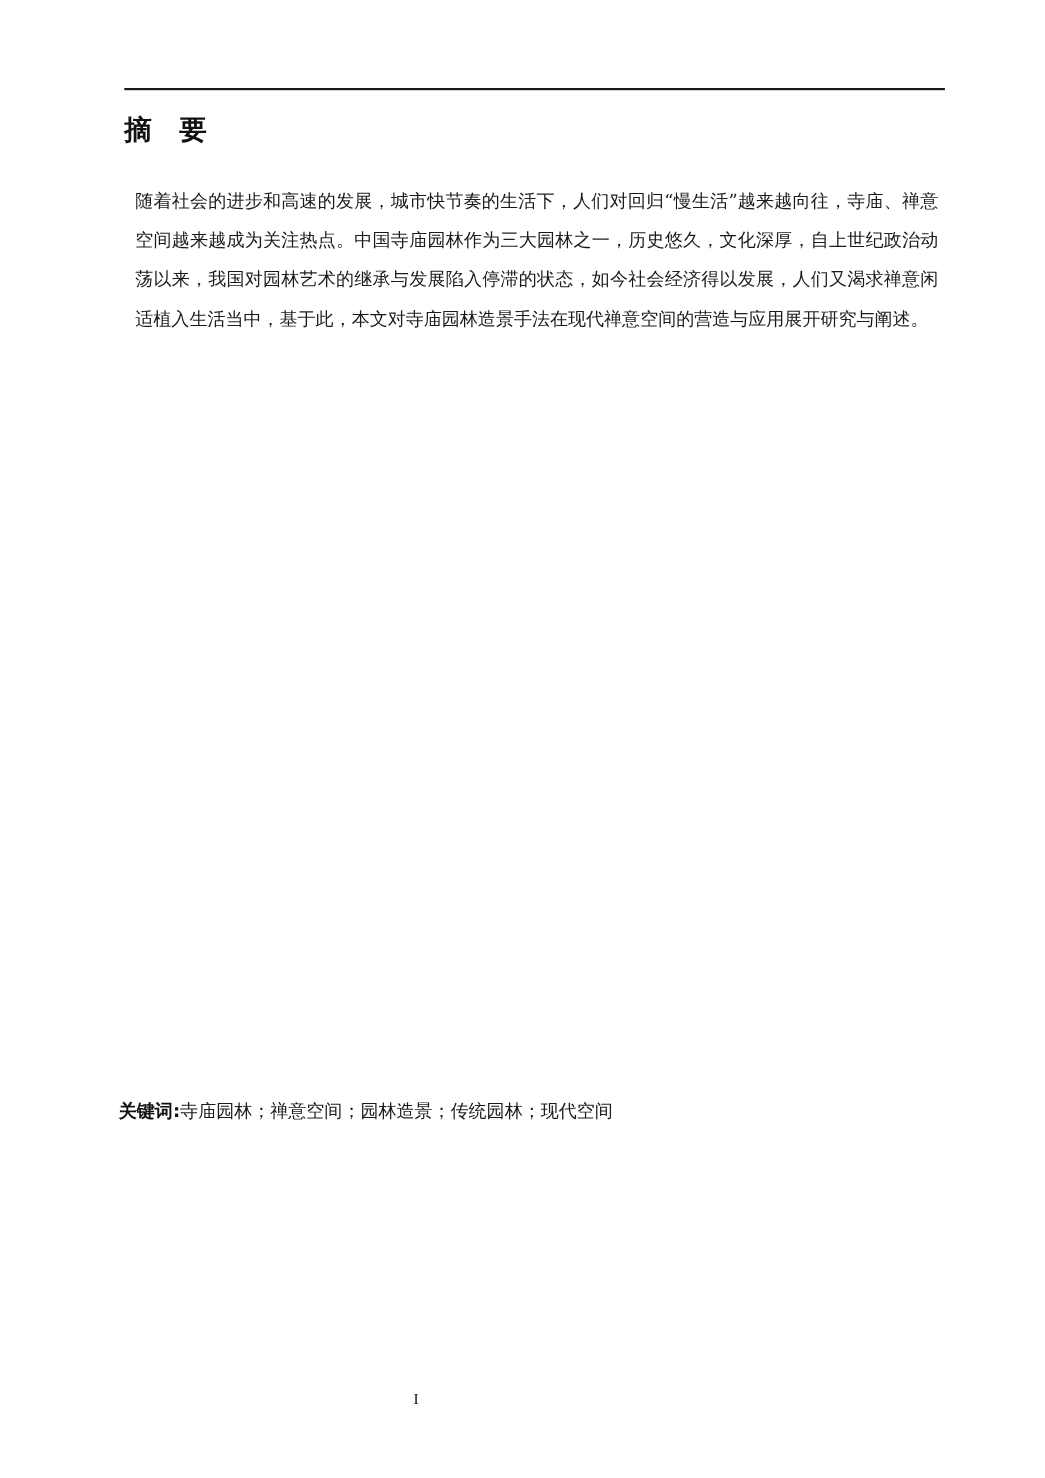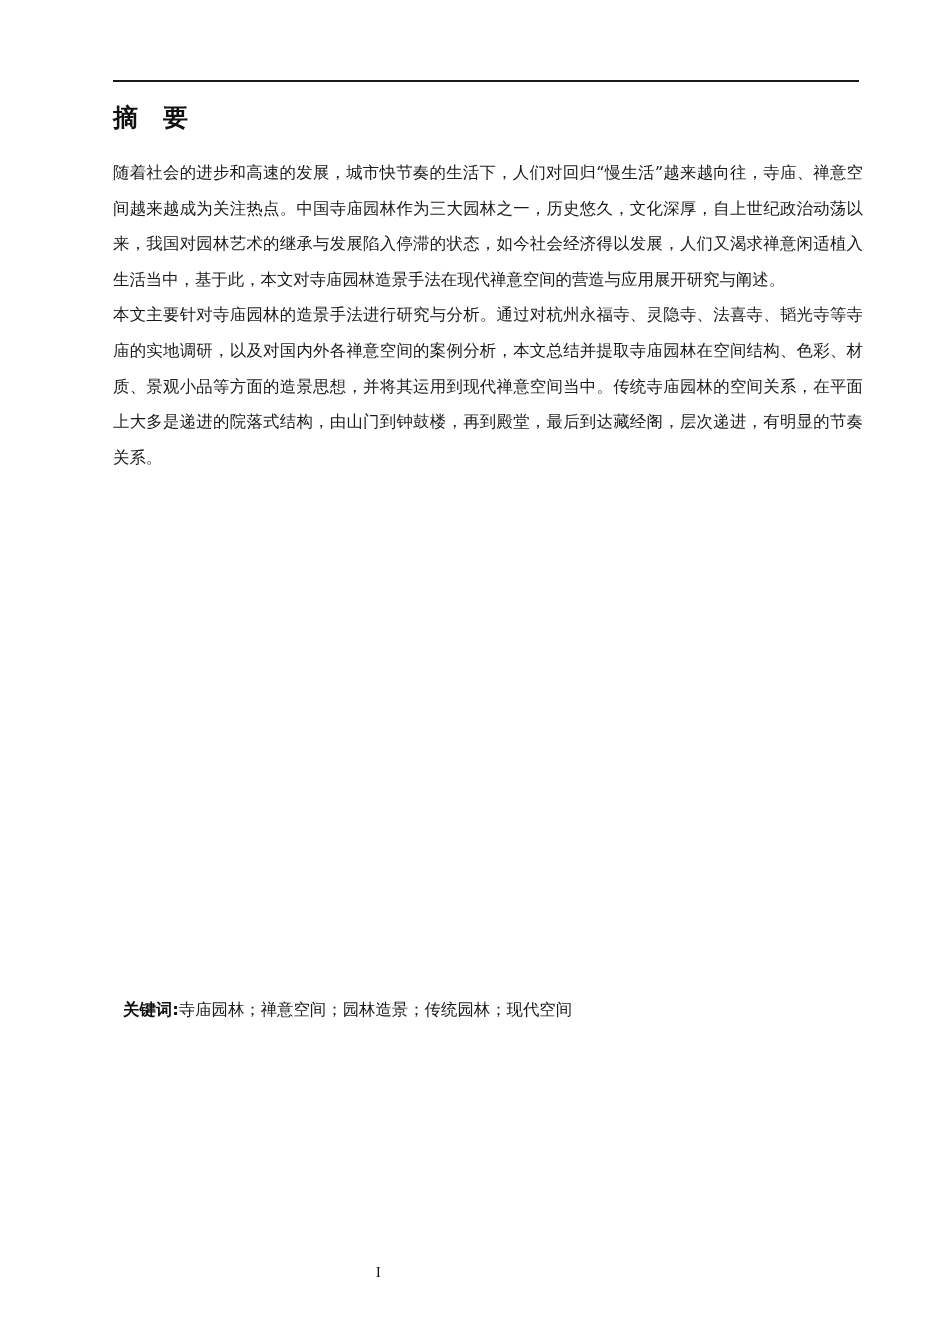"随着社会的进步和高速的发展，城市快节奏的生活下，人们对回归“慢生活”越来越向往，" .body-text p { margin: 0 -> 10px }
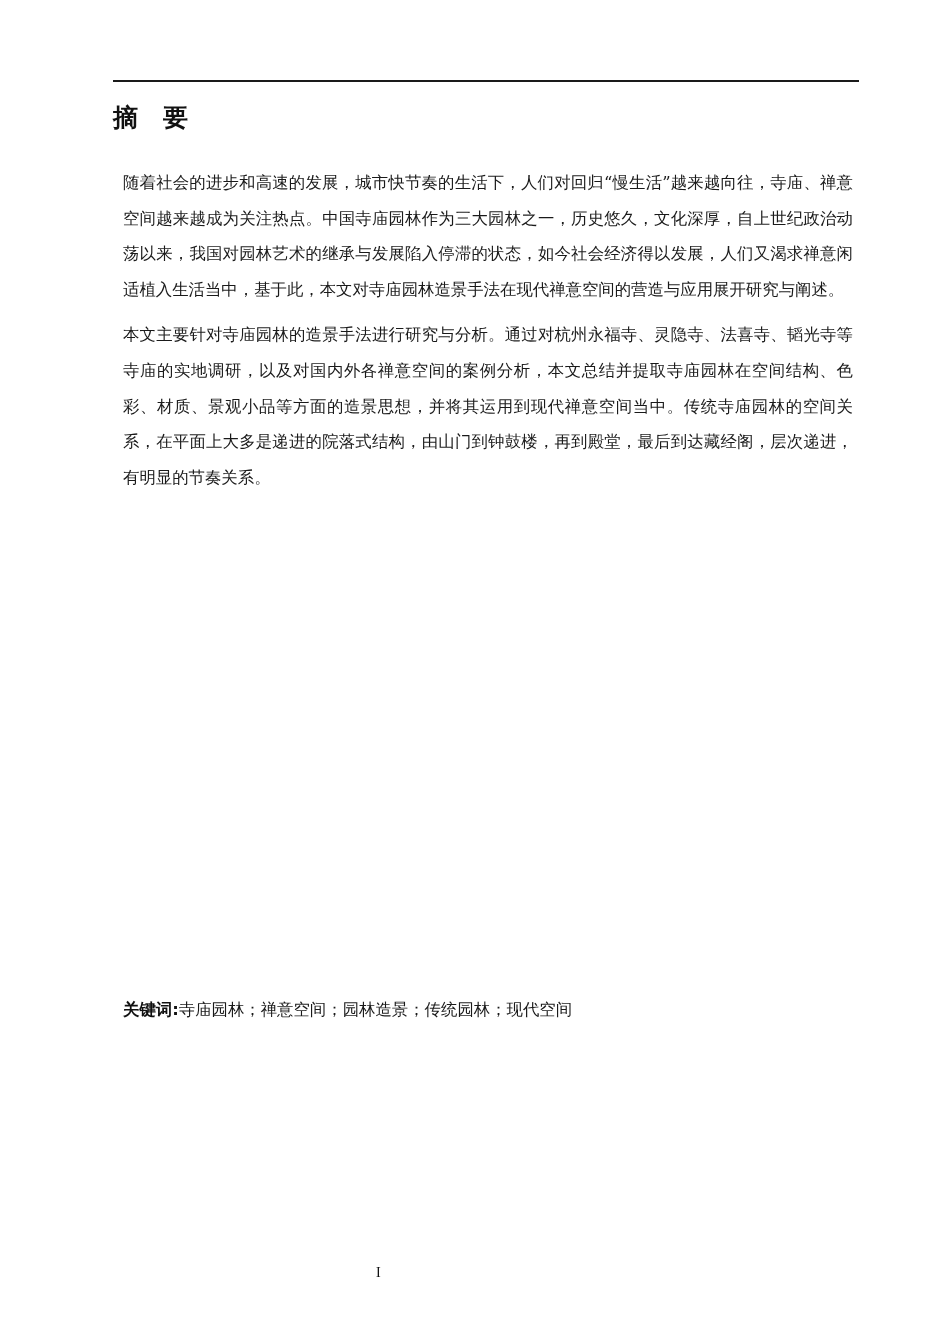"本文主要针对寺庙园林的造景手法进行研究与分析。通过对杭州永福寺、灵隐寺、法喜寺、" p { html: <p>本文主要针对寺庙园林的造景手法进行研究与分析。通过对杭州永福寺、灵隐寺、法喜寺、韬光寺等寺庙的实地调研，以及对国内外各禅意空间的案例分析，本文总结并提取寺庙园林在空间结构、色彩、材质、景观小品等方面的造景思想，并将其运用到现代禅意空间当中。传统寺庙园林的空间关系，在平面上大多是递进的院落式结构，由山门到钟鼓楼，再到殿堂，最后到达藏经阁，层次递进，有明显的节奏关系。</p> -> none }
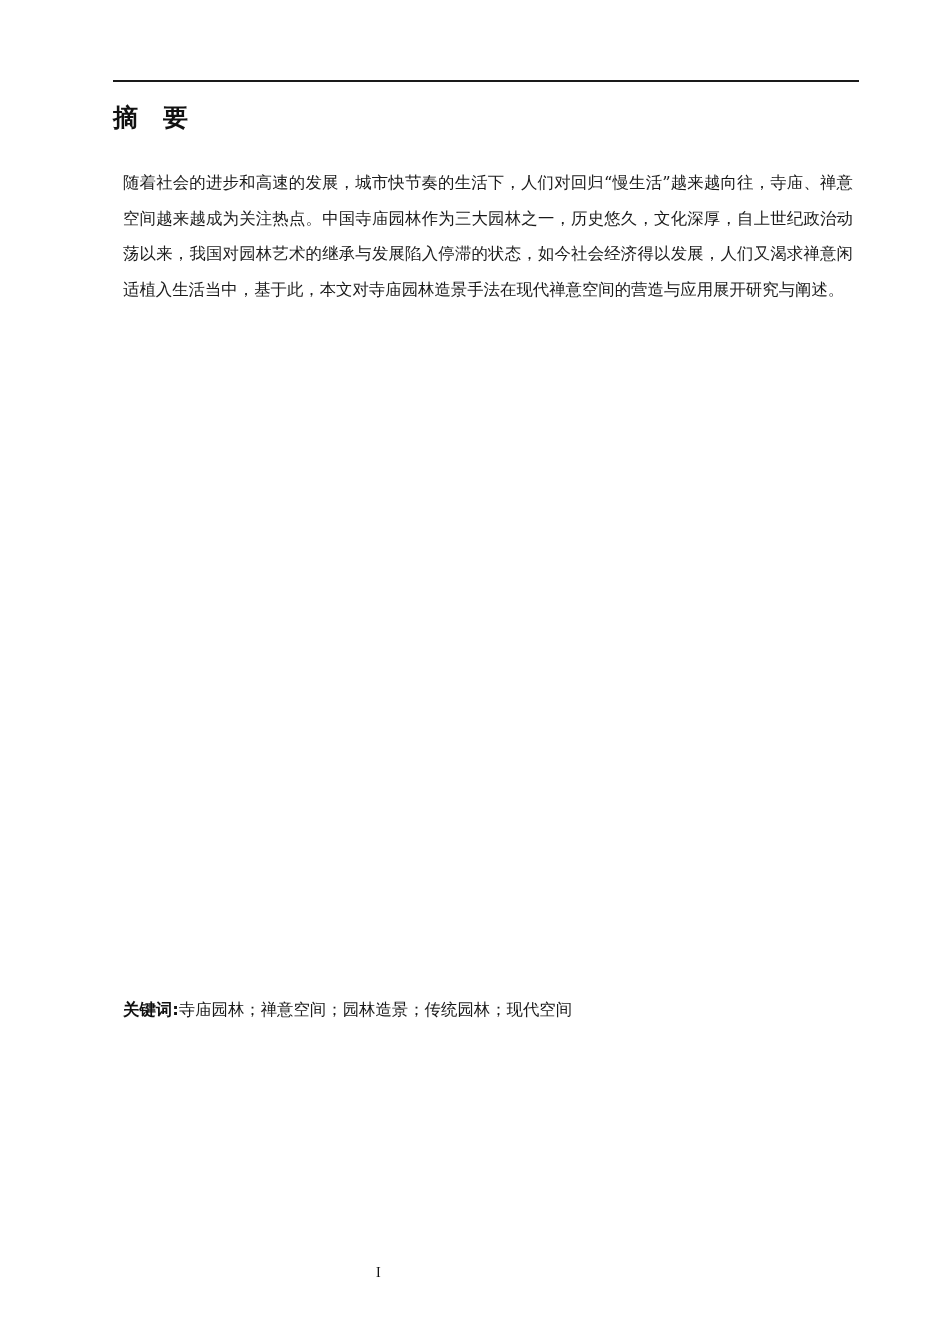"关键词:寺庙园林；禅意空间；园林造景；传统园林；现代空间" .keywords { left: 123px -> 108px }
